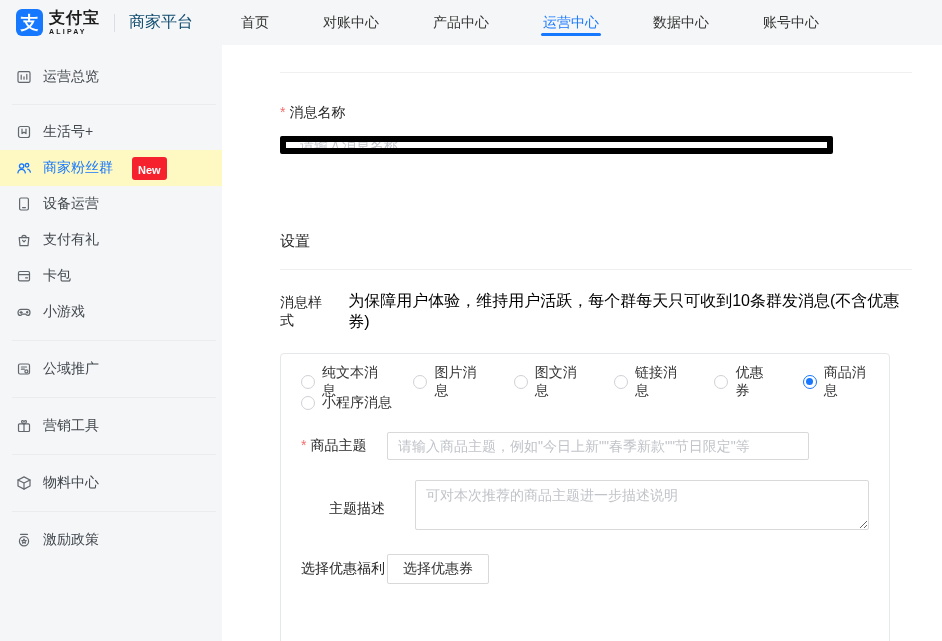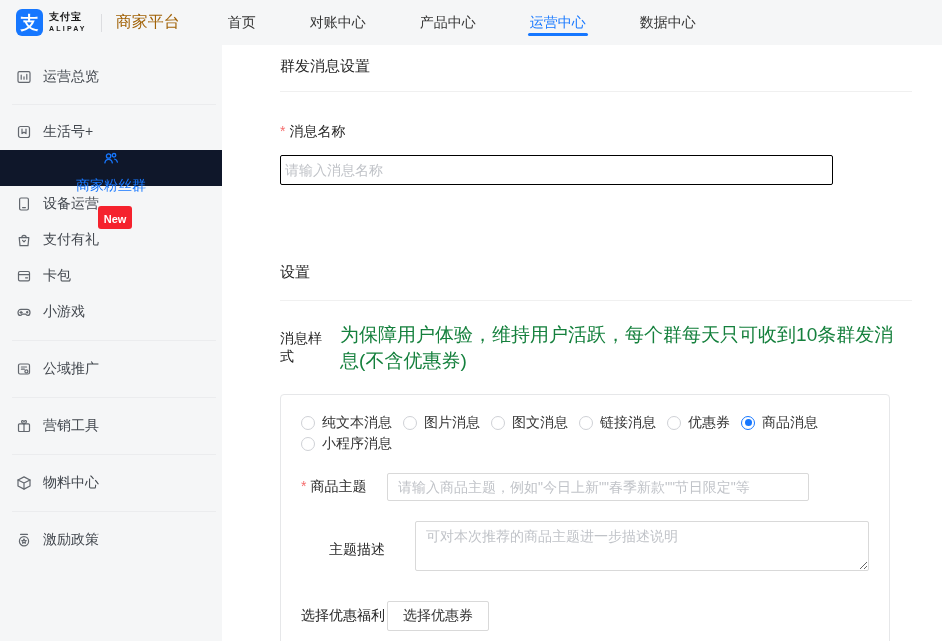"支付宝" .brand-text .cn { font-family: Liberation Mono, monospace -> none; font-size: 10px -> 16px }
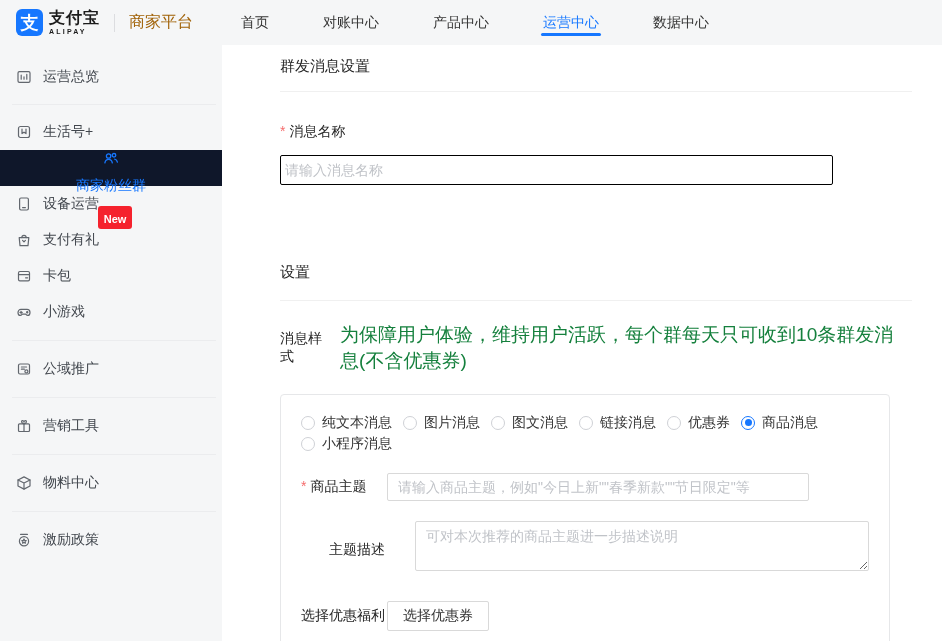"商家平台" .platform { color: #a16207 -> #0c4a6e }
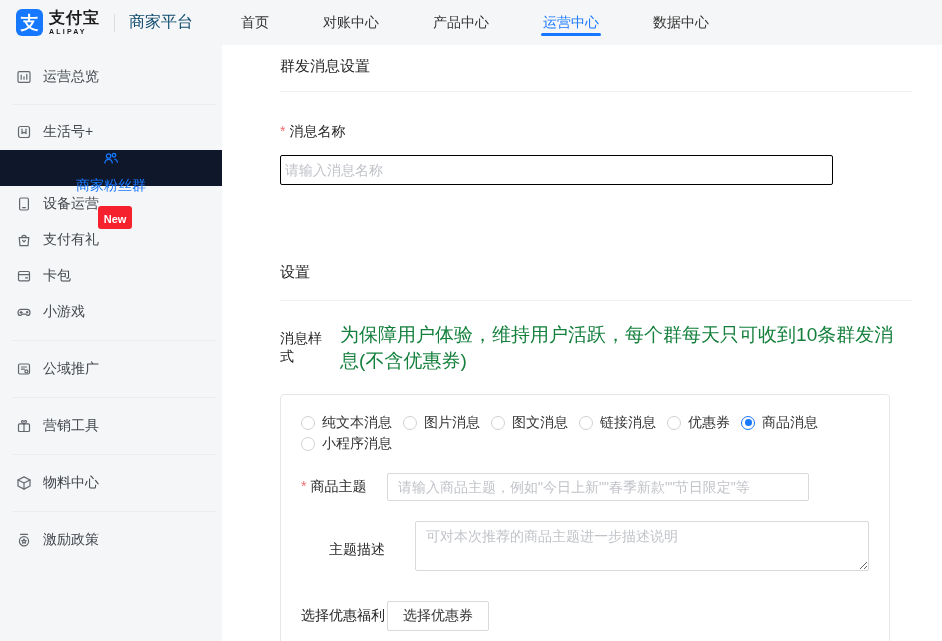"账号中心" div.nav-item { html: none -> <div>账号中心</div> }
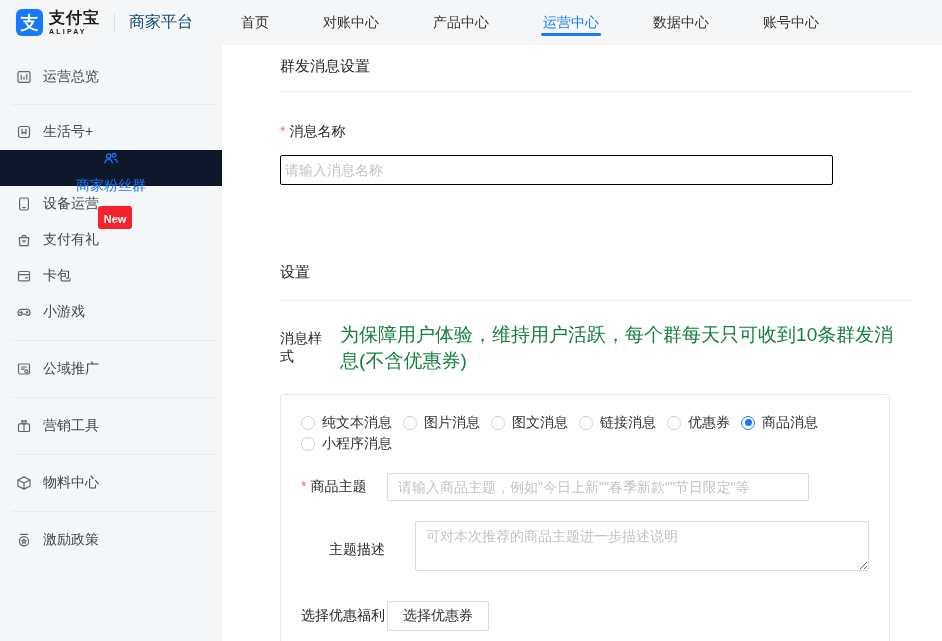"群发消息设置" div.page-title { html: <div>群发消息设置</div> -> none }
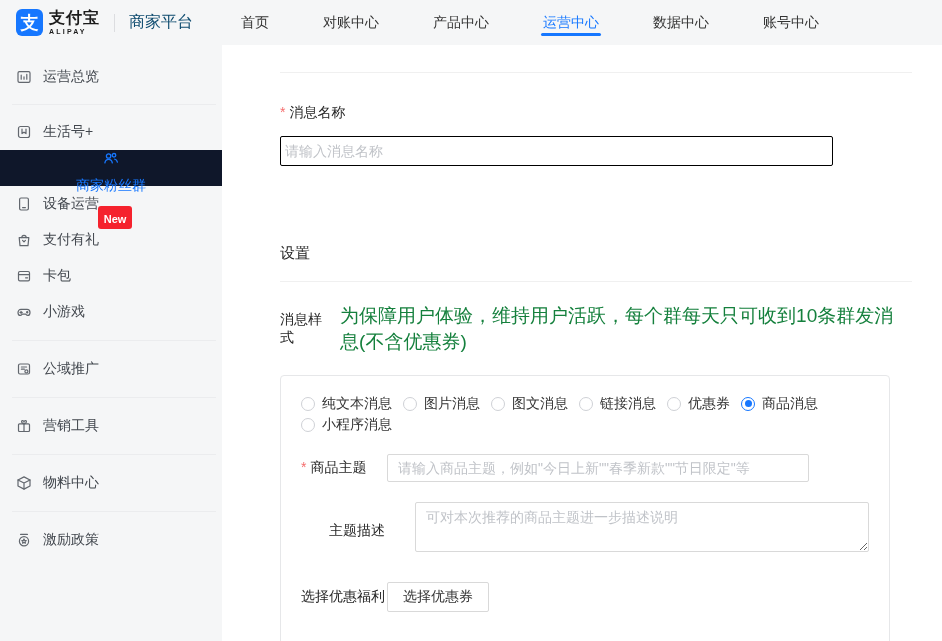"请输入消息名称" .text-input { border: 1px solid #000000 -> 6px solid #000000; height: 30px -> 18px; padding: 0 4px -> 0 14px }
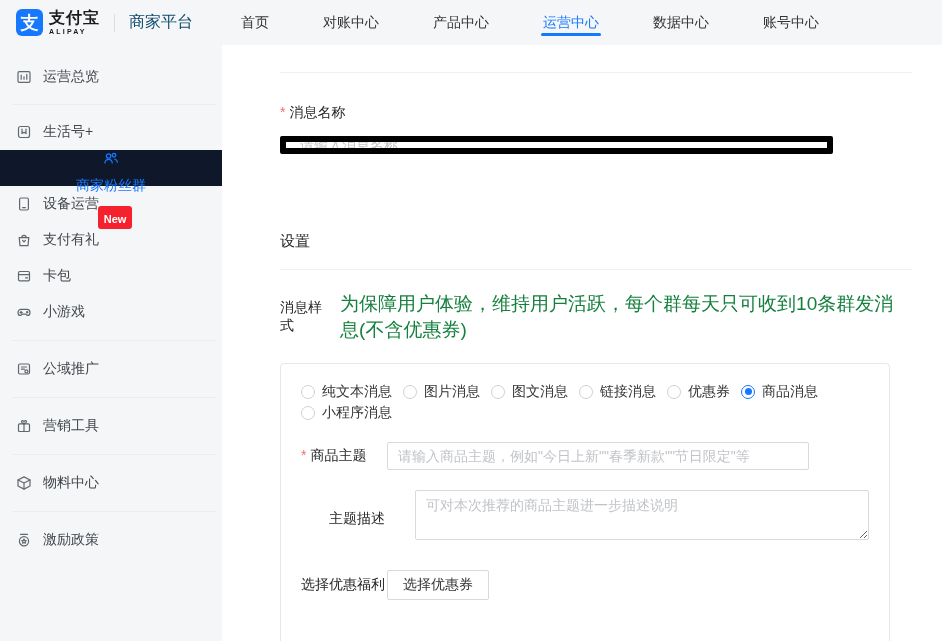"商家粉丝群" .side-item.active { background: #0f172a -> #fef9c3; flex-direction: column -> none }
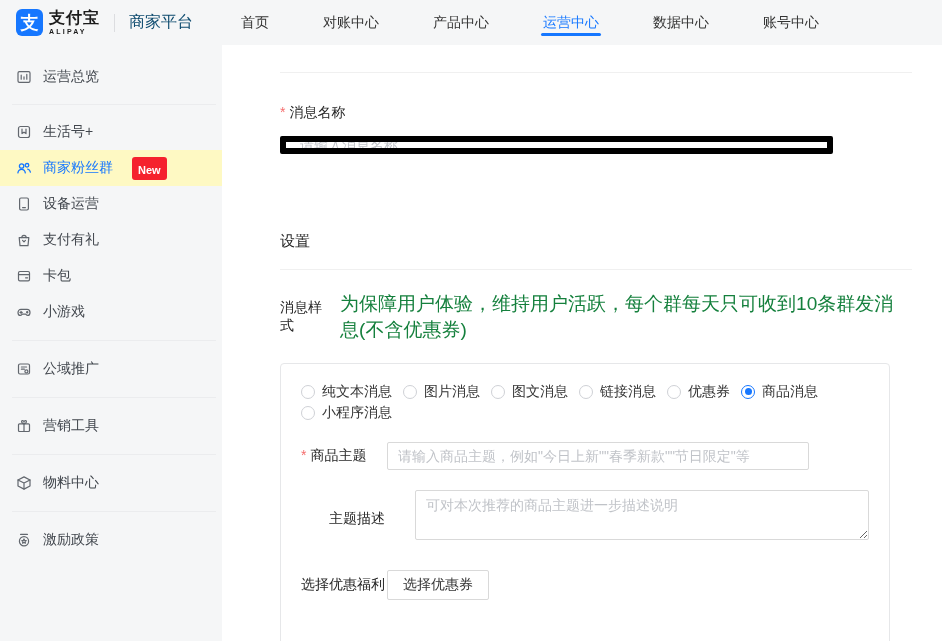"为保障用户体验，维持用户活跃，每个群每天只可收到10条群发消息(不含优惠券)" .style-note { color: #15803d -> #000000; font-size: 19px -> 16px }
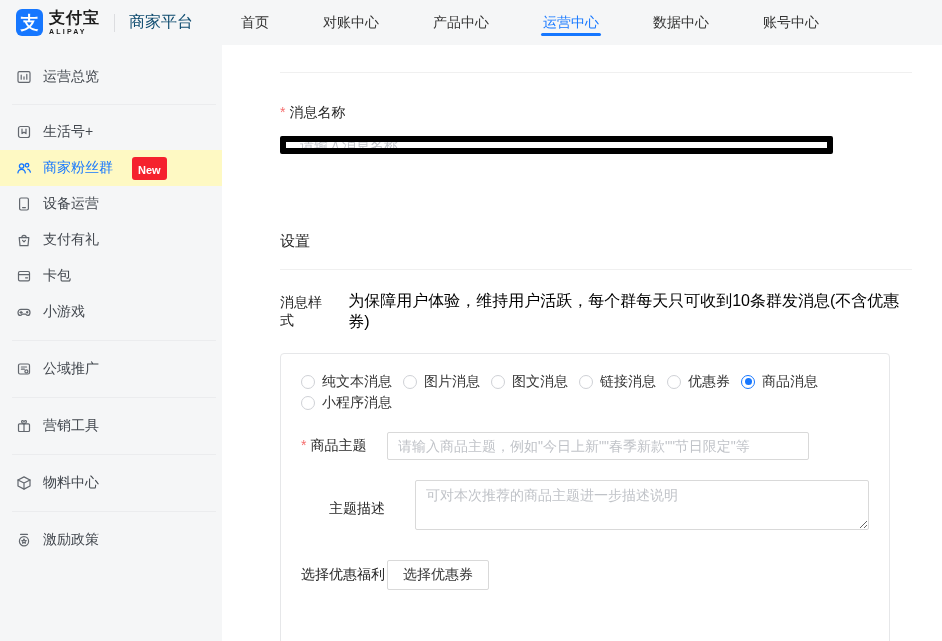"纯文本消息" .radio-row { column-gap: 11px -> 34px }
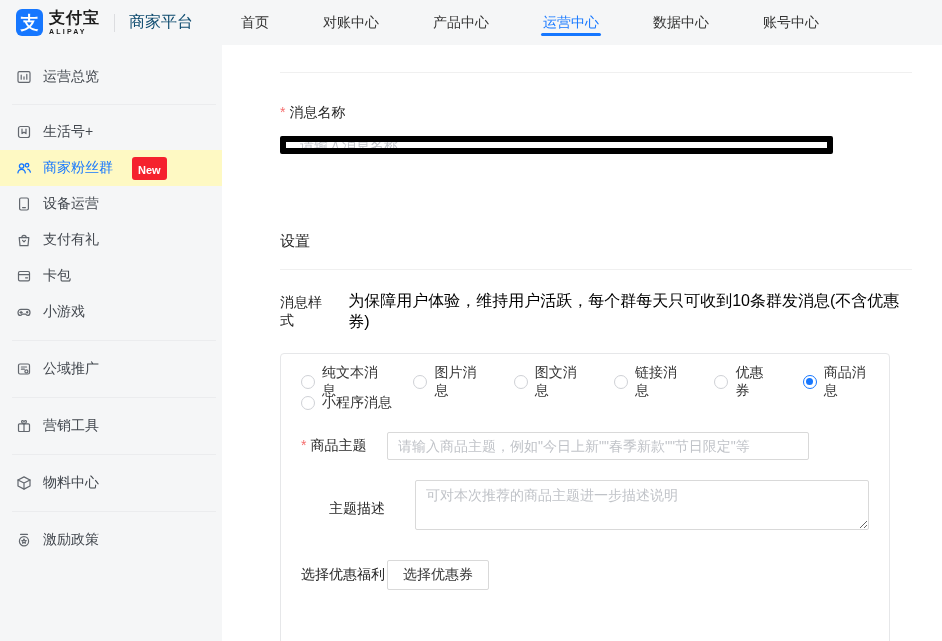"选择优惠福利" .prow.coupon { margin-top: 30px -> 24px }
